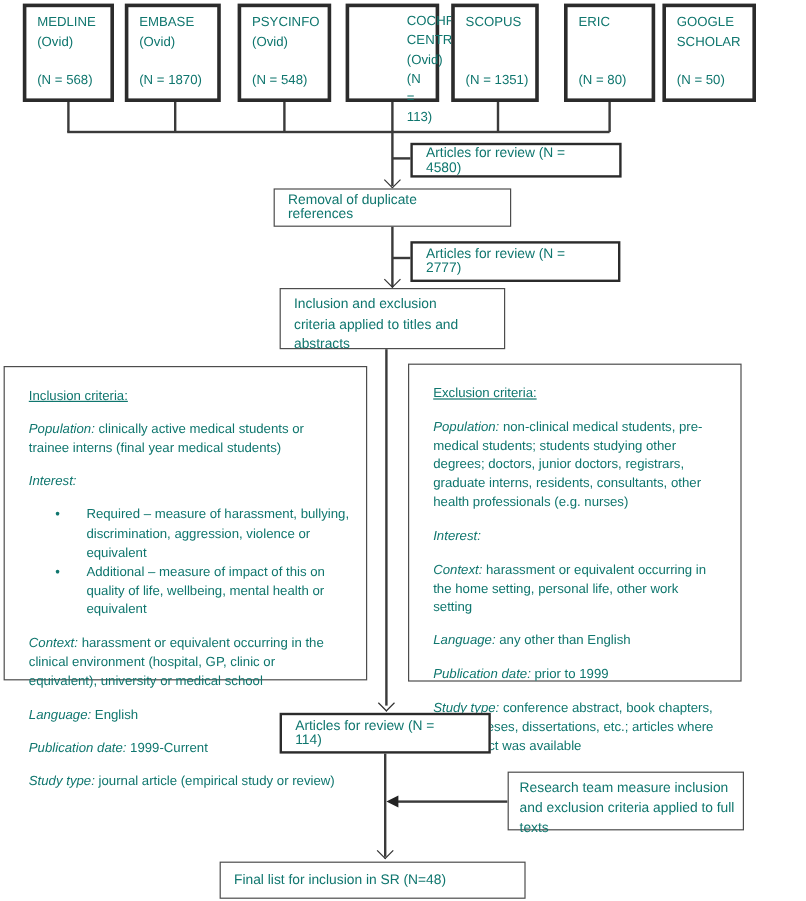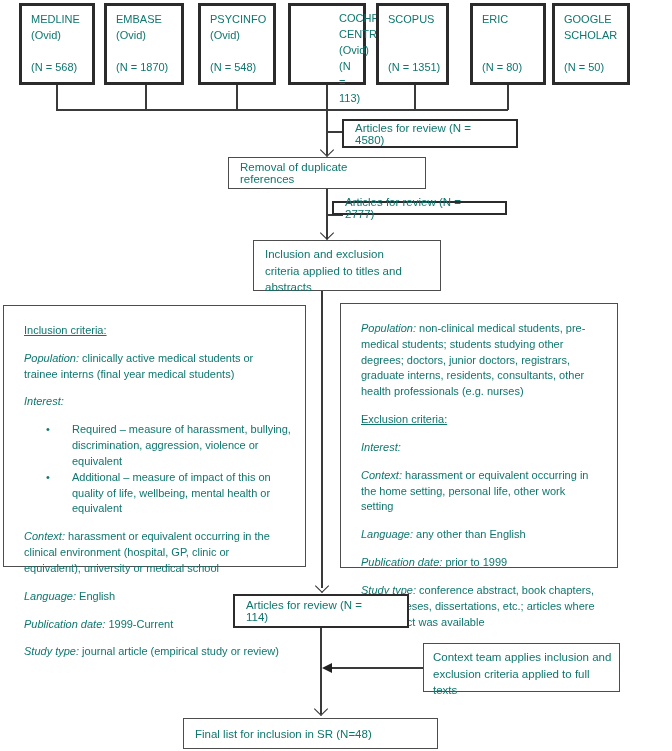"Articles for review (N = 2777)" div.box { height: 14px -> 34px; left: 332px -> 342px }
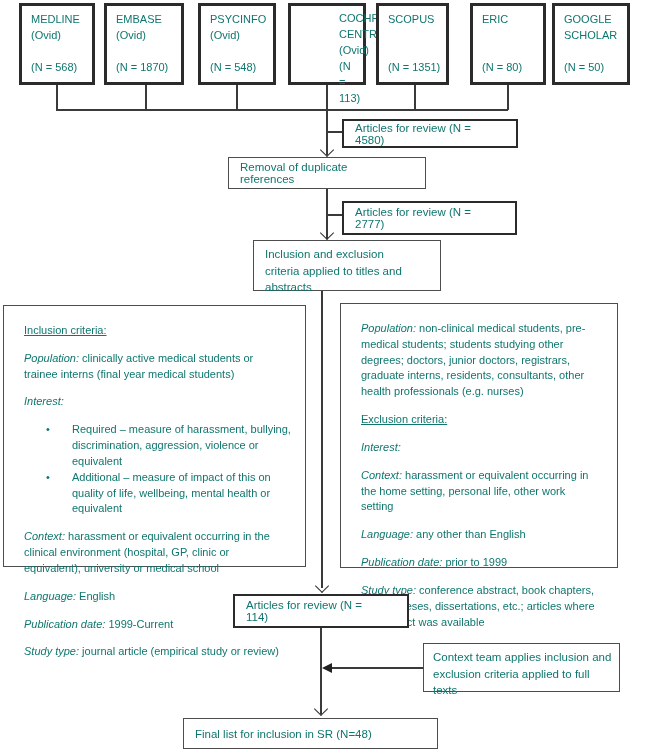"Inclusion and exclusion criteria applied" div.box { margin-left: 20px -> none }
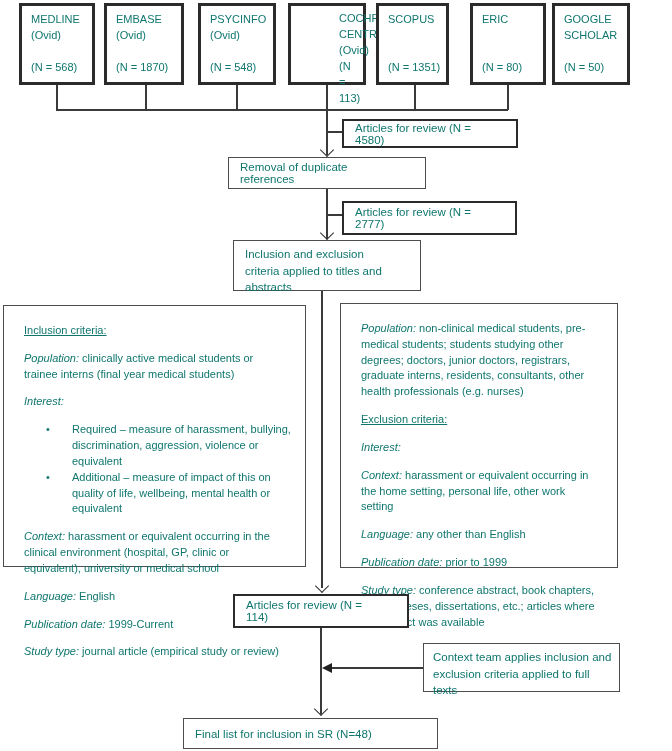"Population: non-clinical medical" p { order: before "Exclusion criteria:" -> after "Exclusion criteria:" }
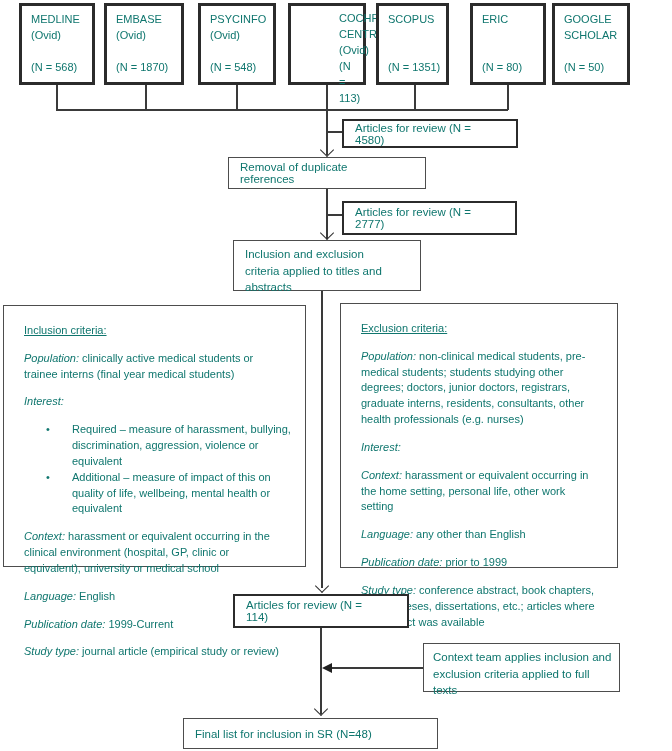"Context team applies inclusion and" span { text: Context team applies -> Research team measure }
